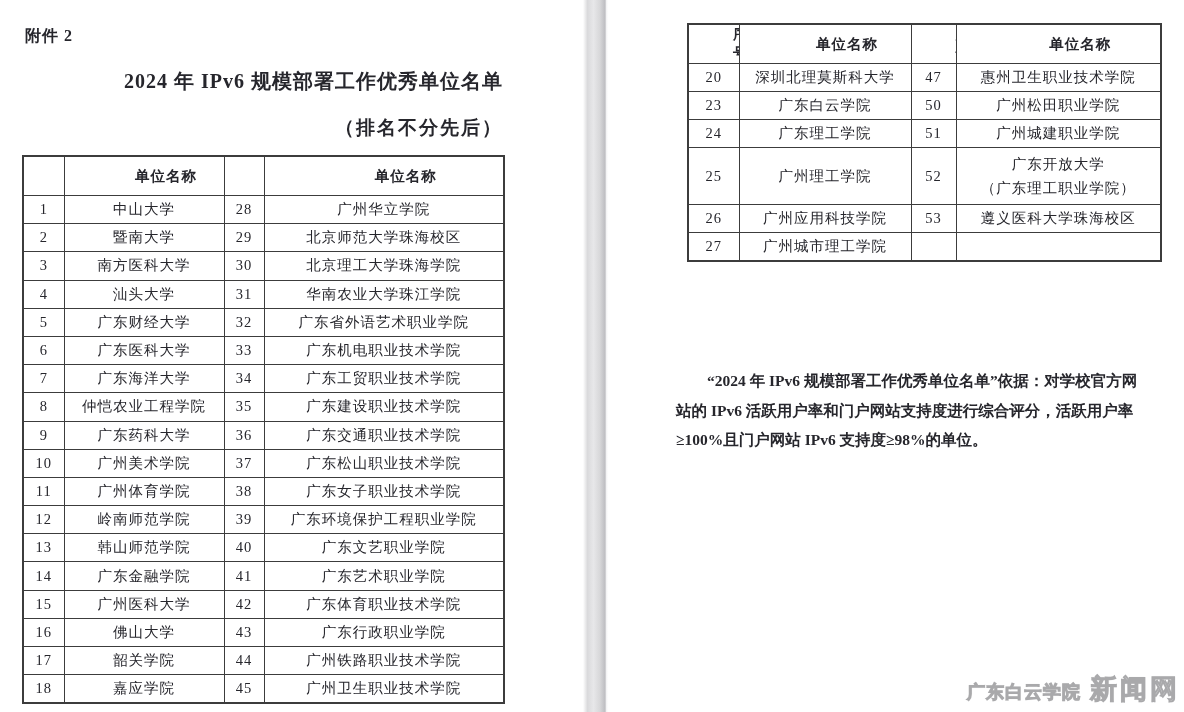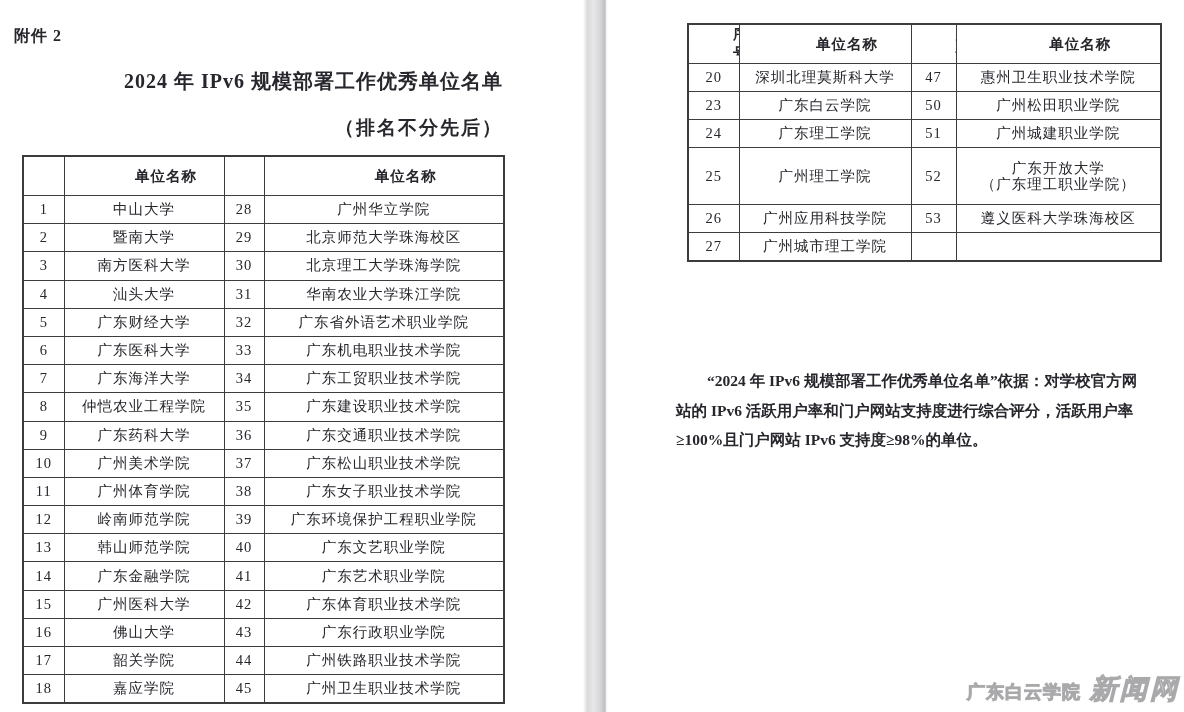"附件 2" .attachment { left: 14px -> 25px }
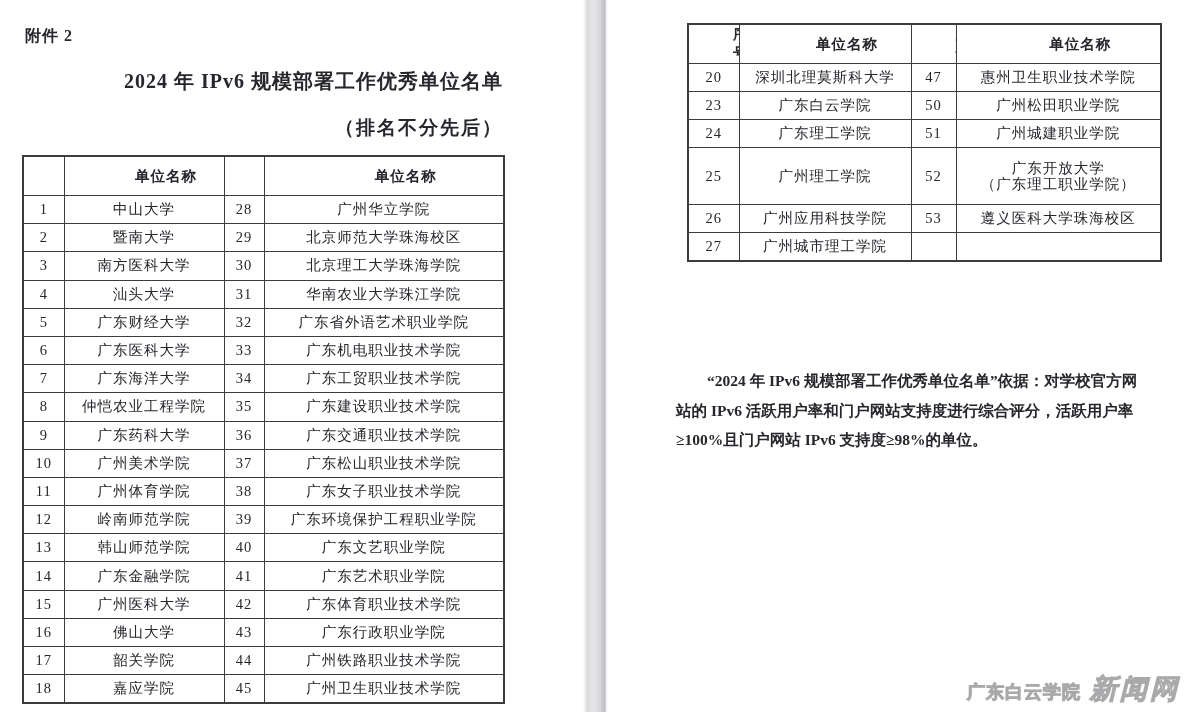"广东开放大学" td.two-line { line-height: 16px -> 24px }
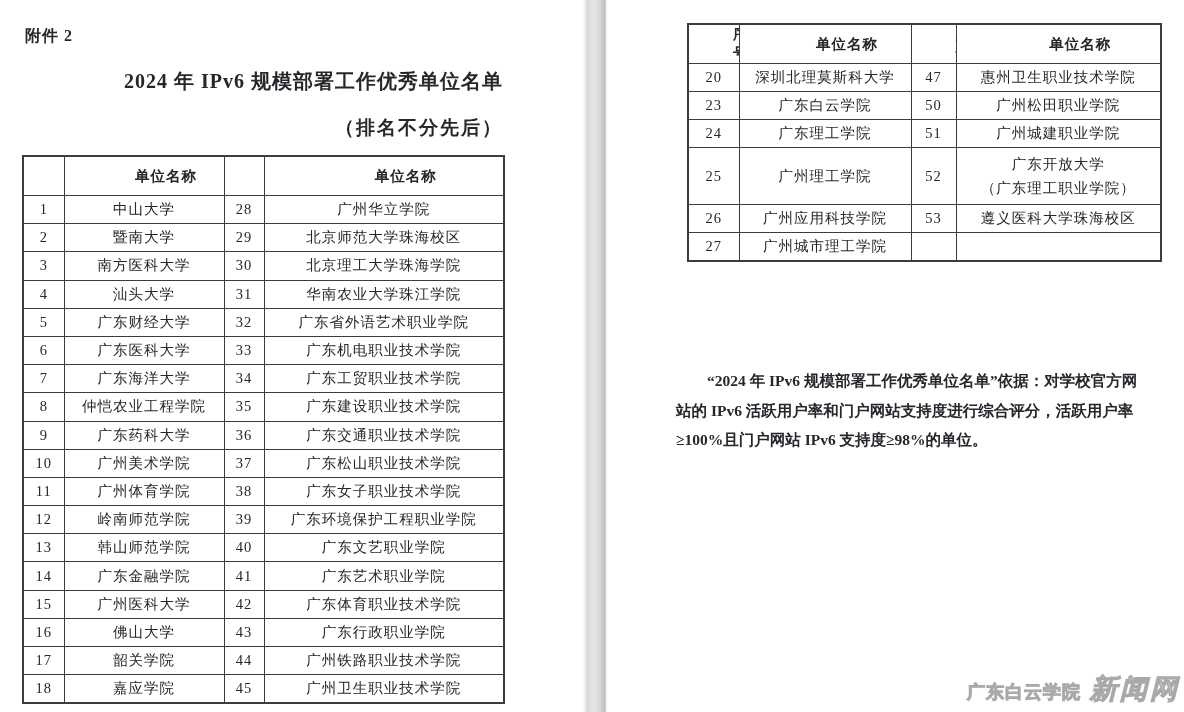"新闻网" .watermark .wm-suffix { font-style: italic -> none }
